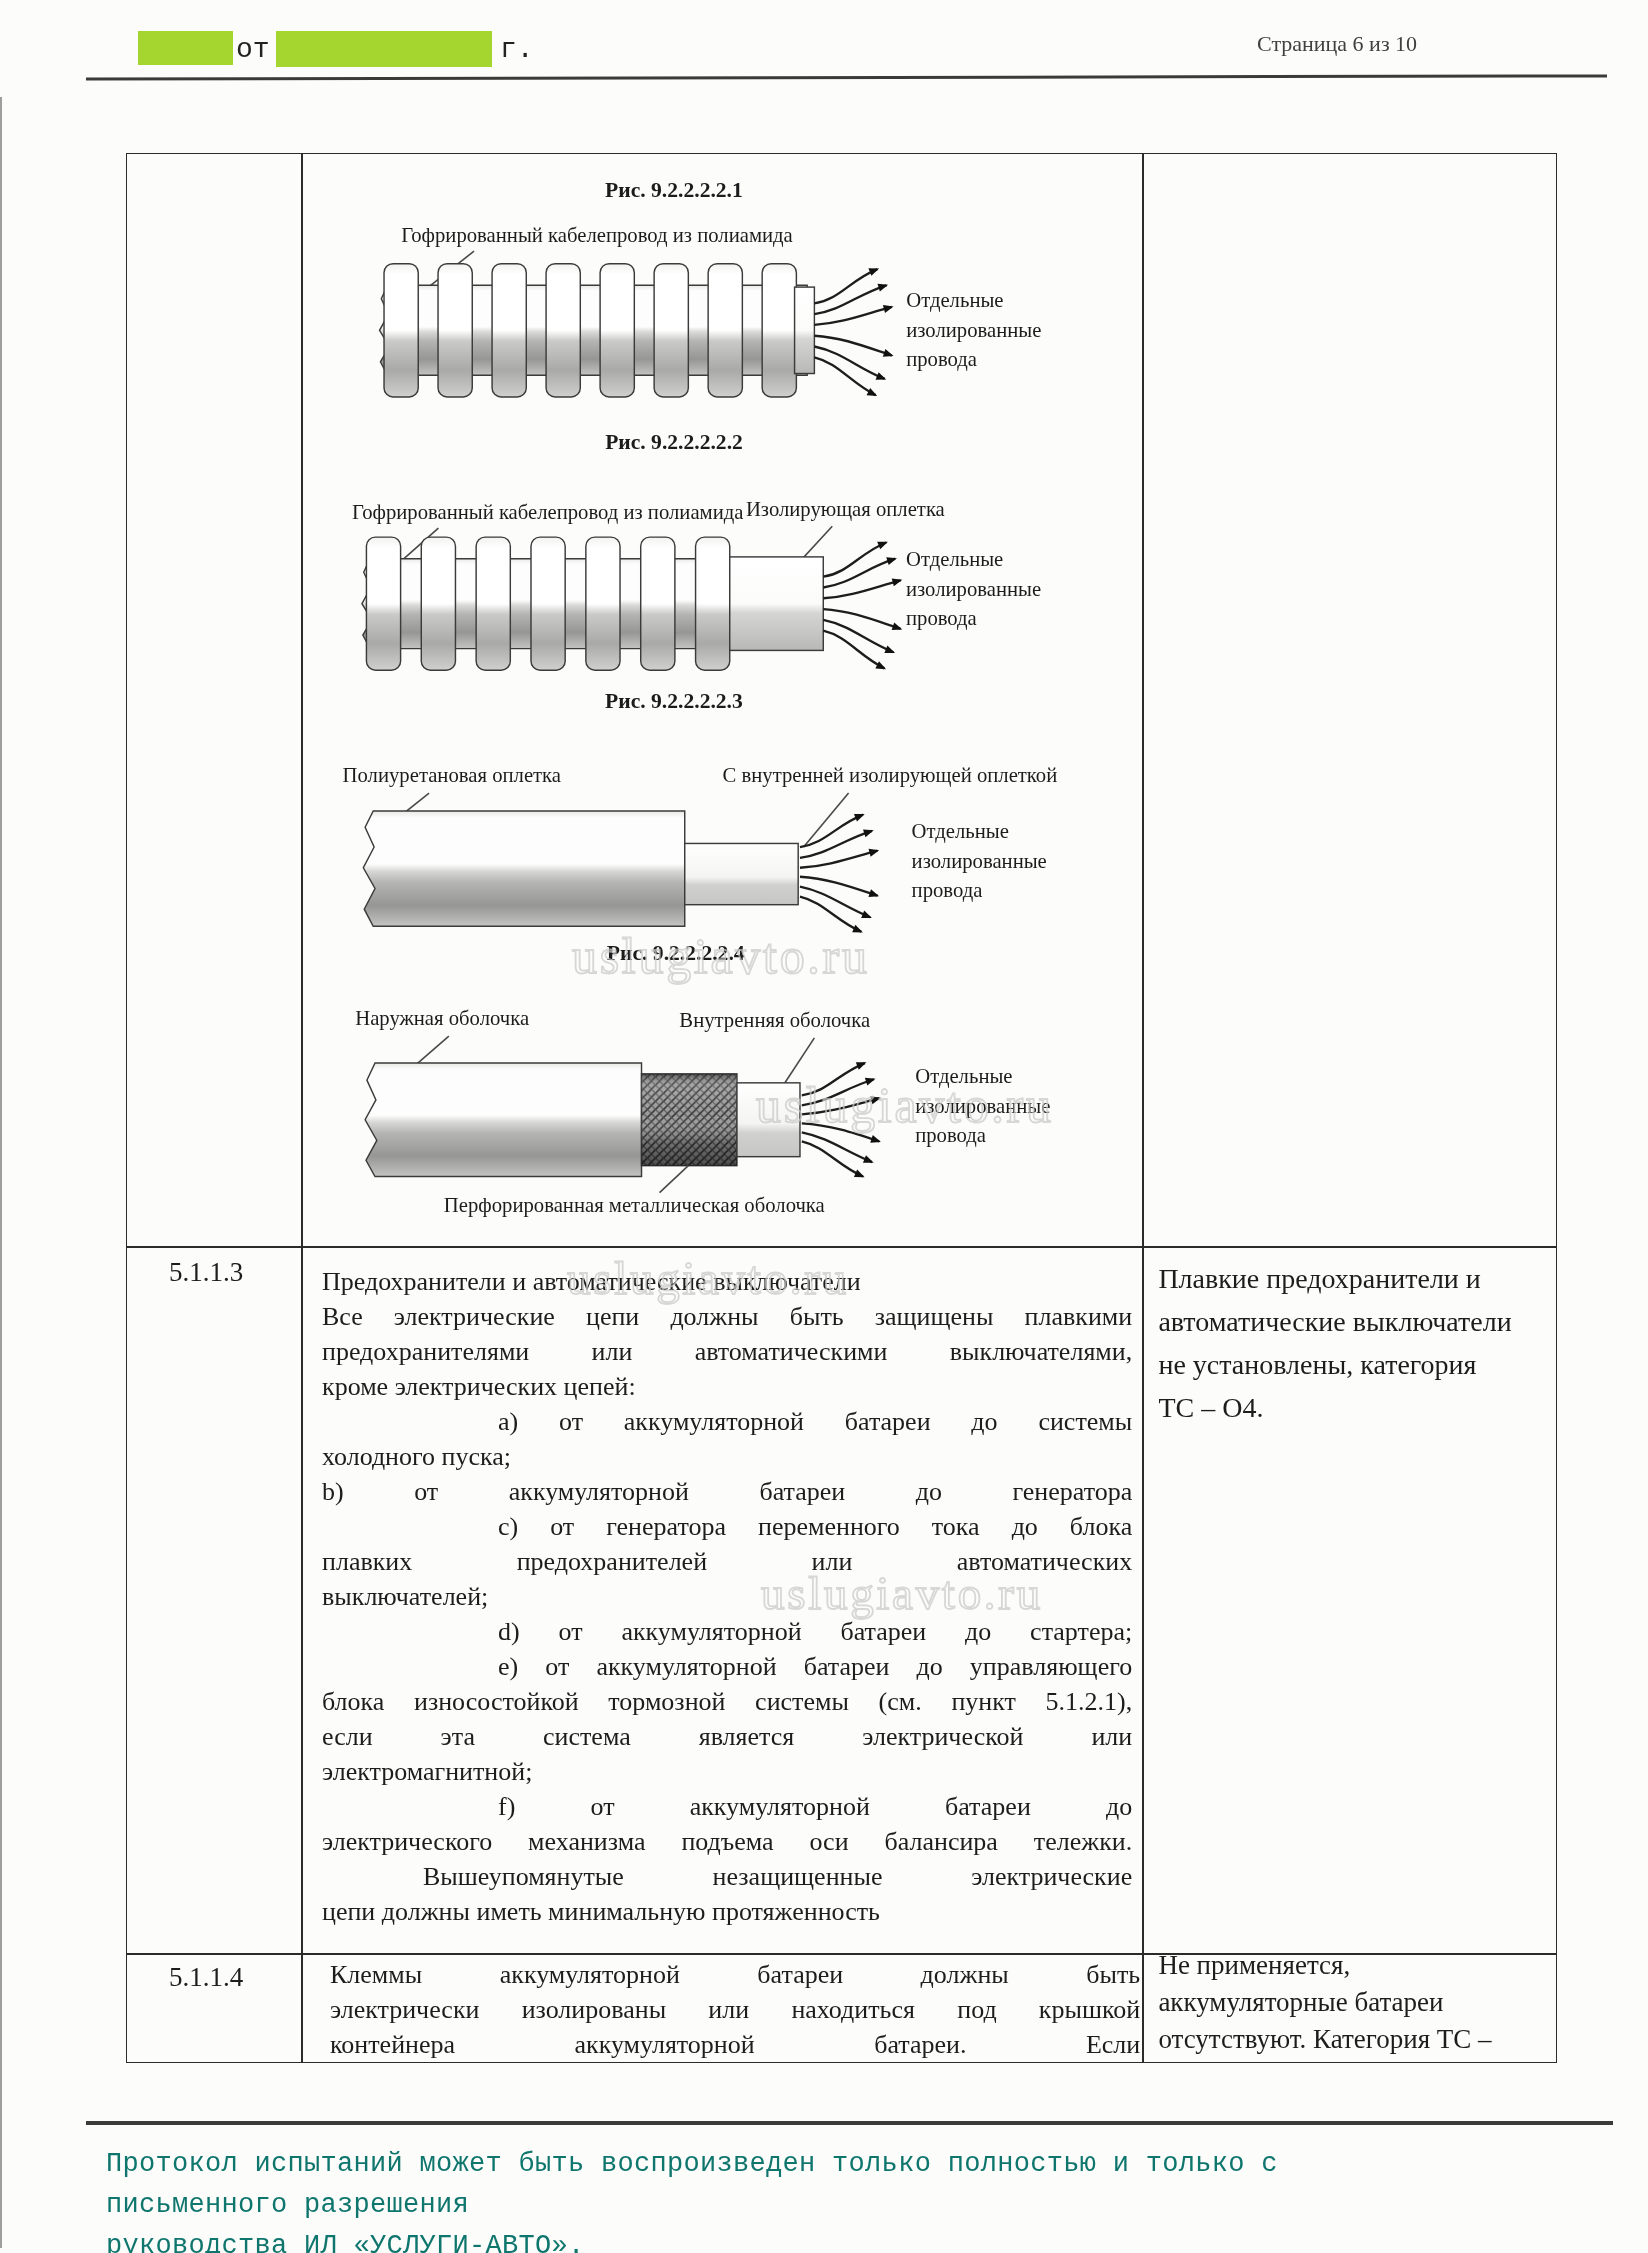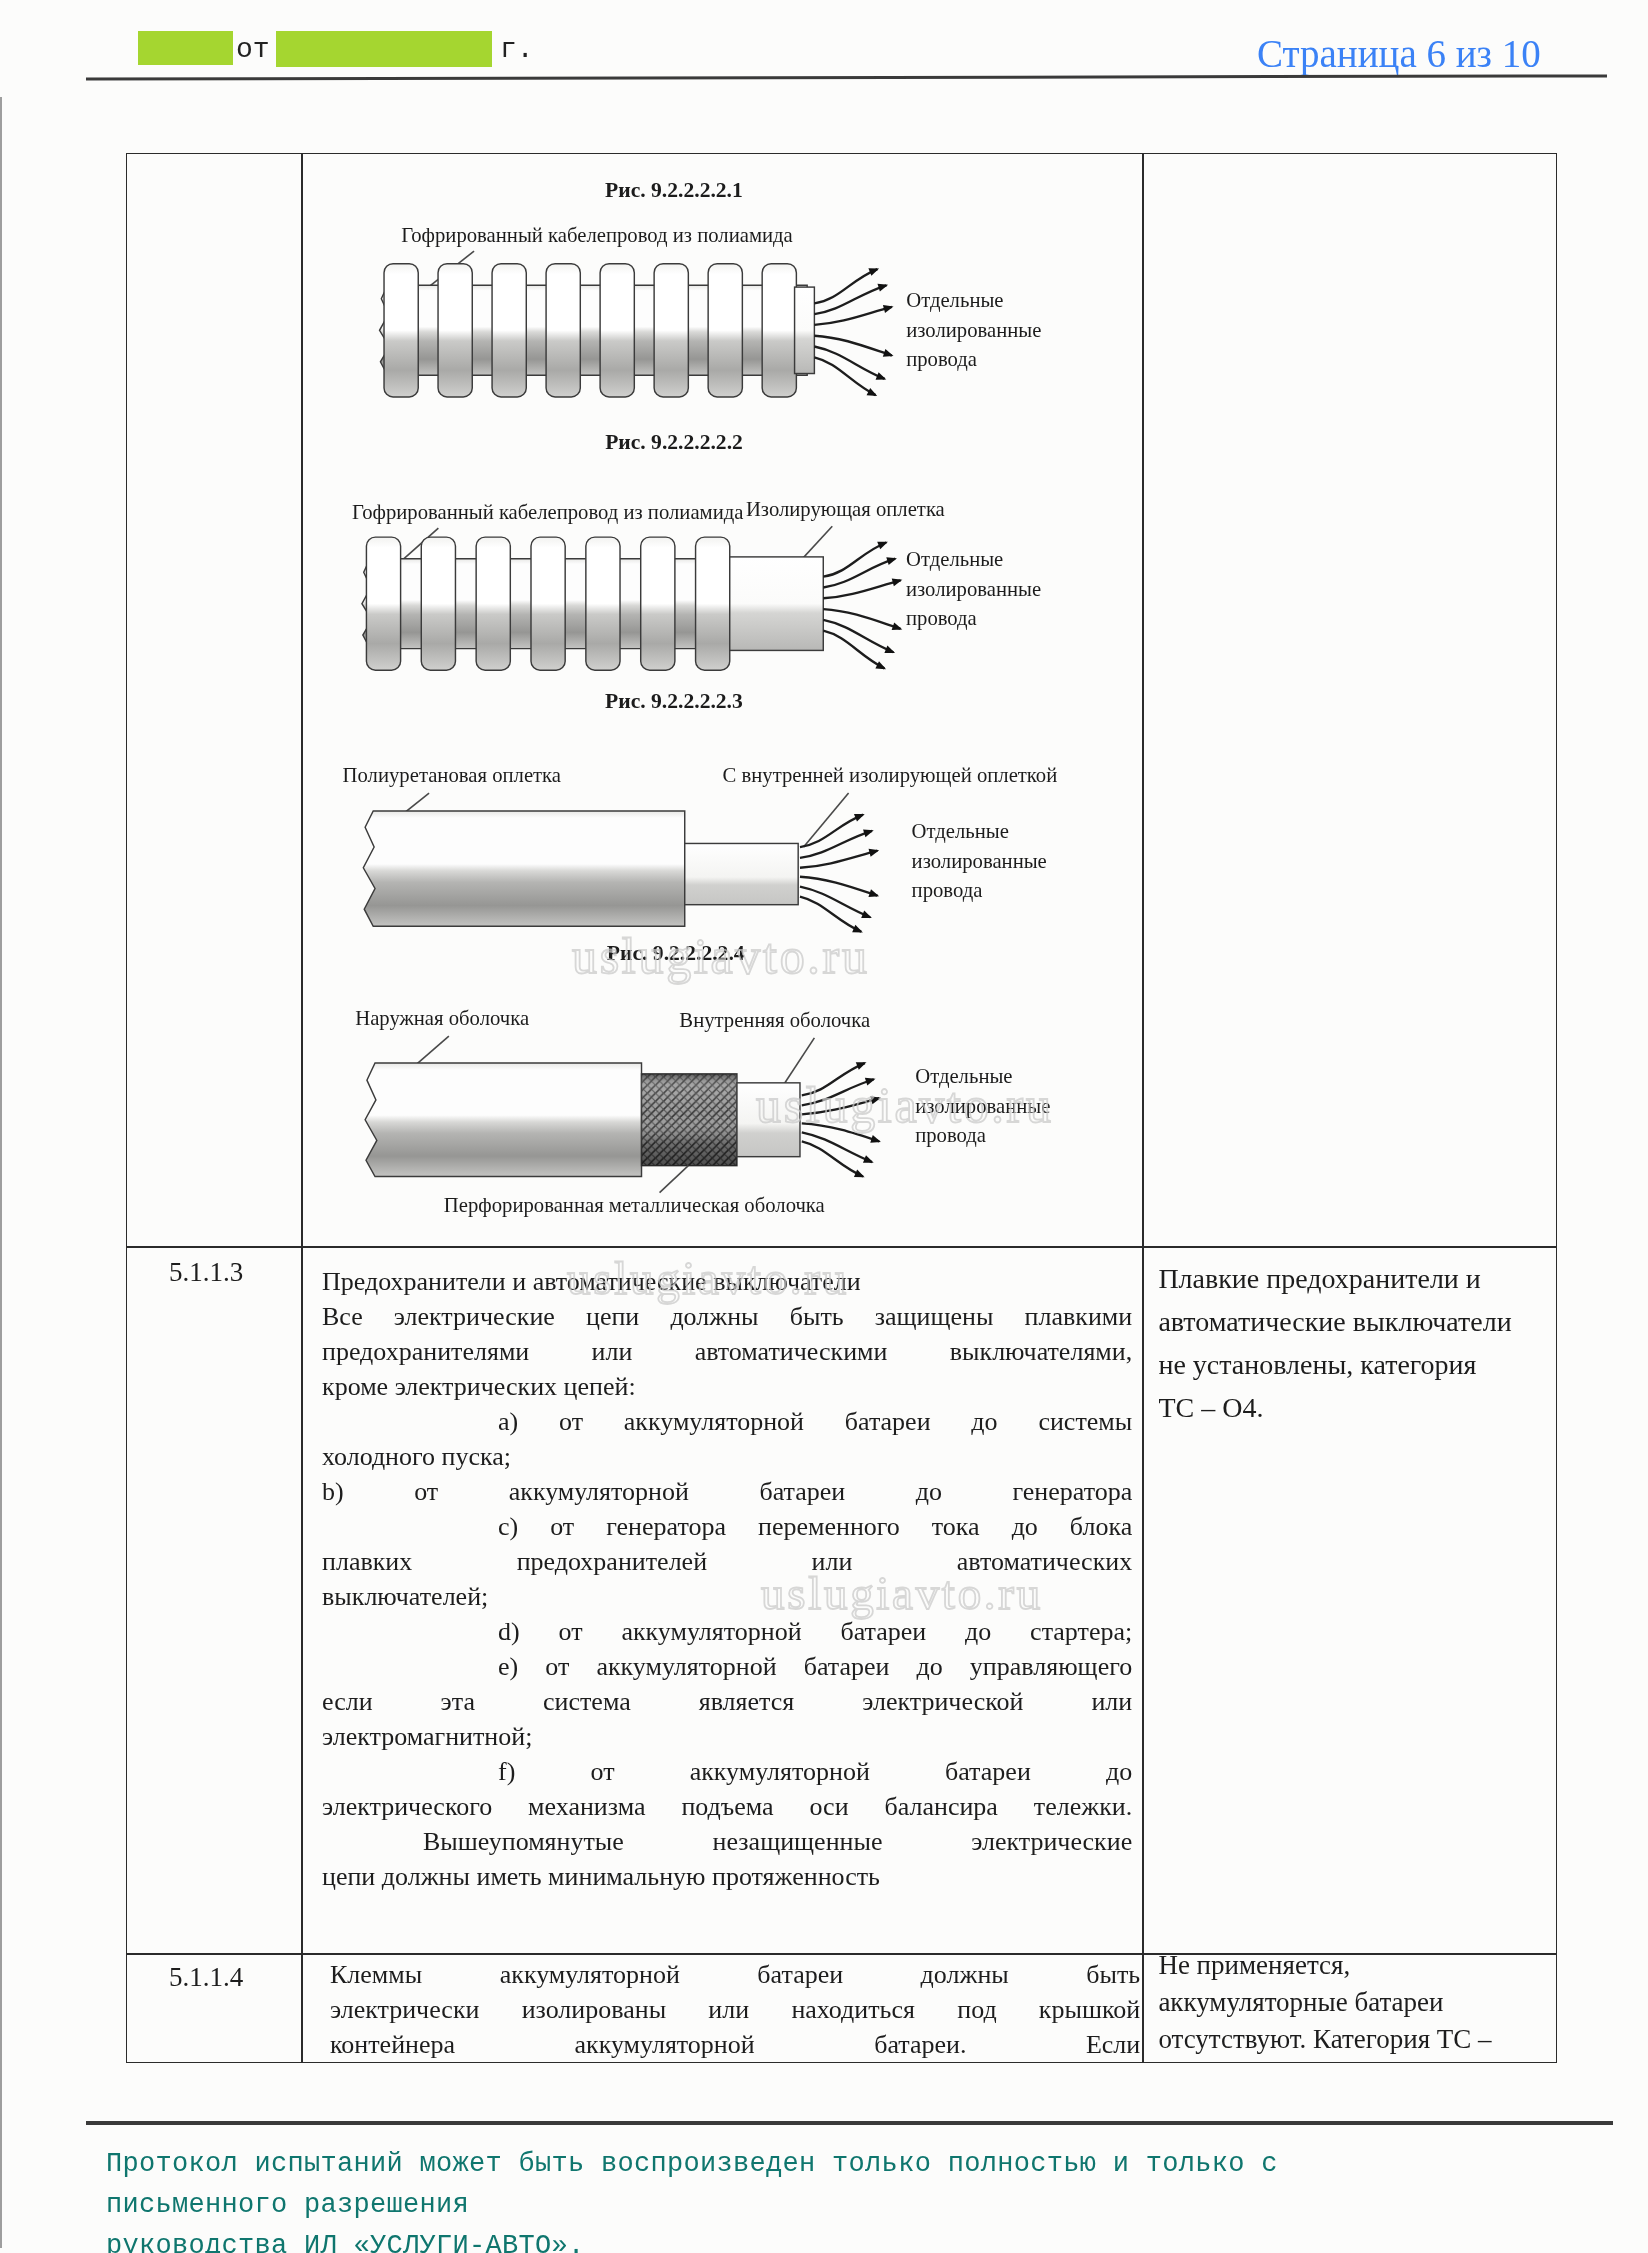"Страница 6 из 10" .hdr-page { color: #3b82f6 -> #404040; font-size: 39px -> 22px }
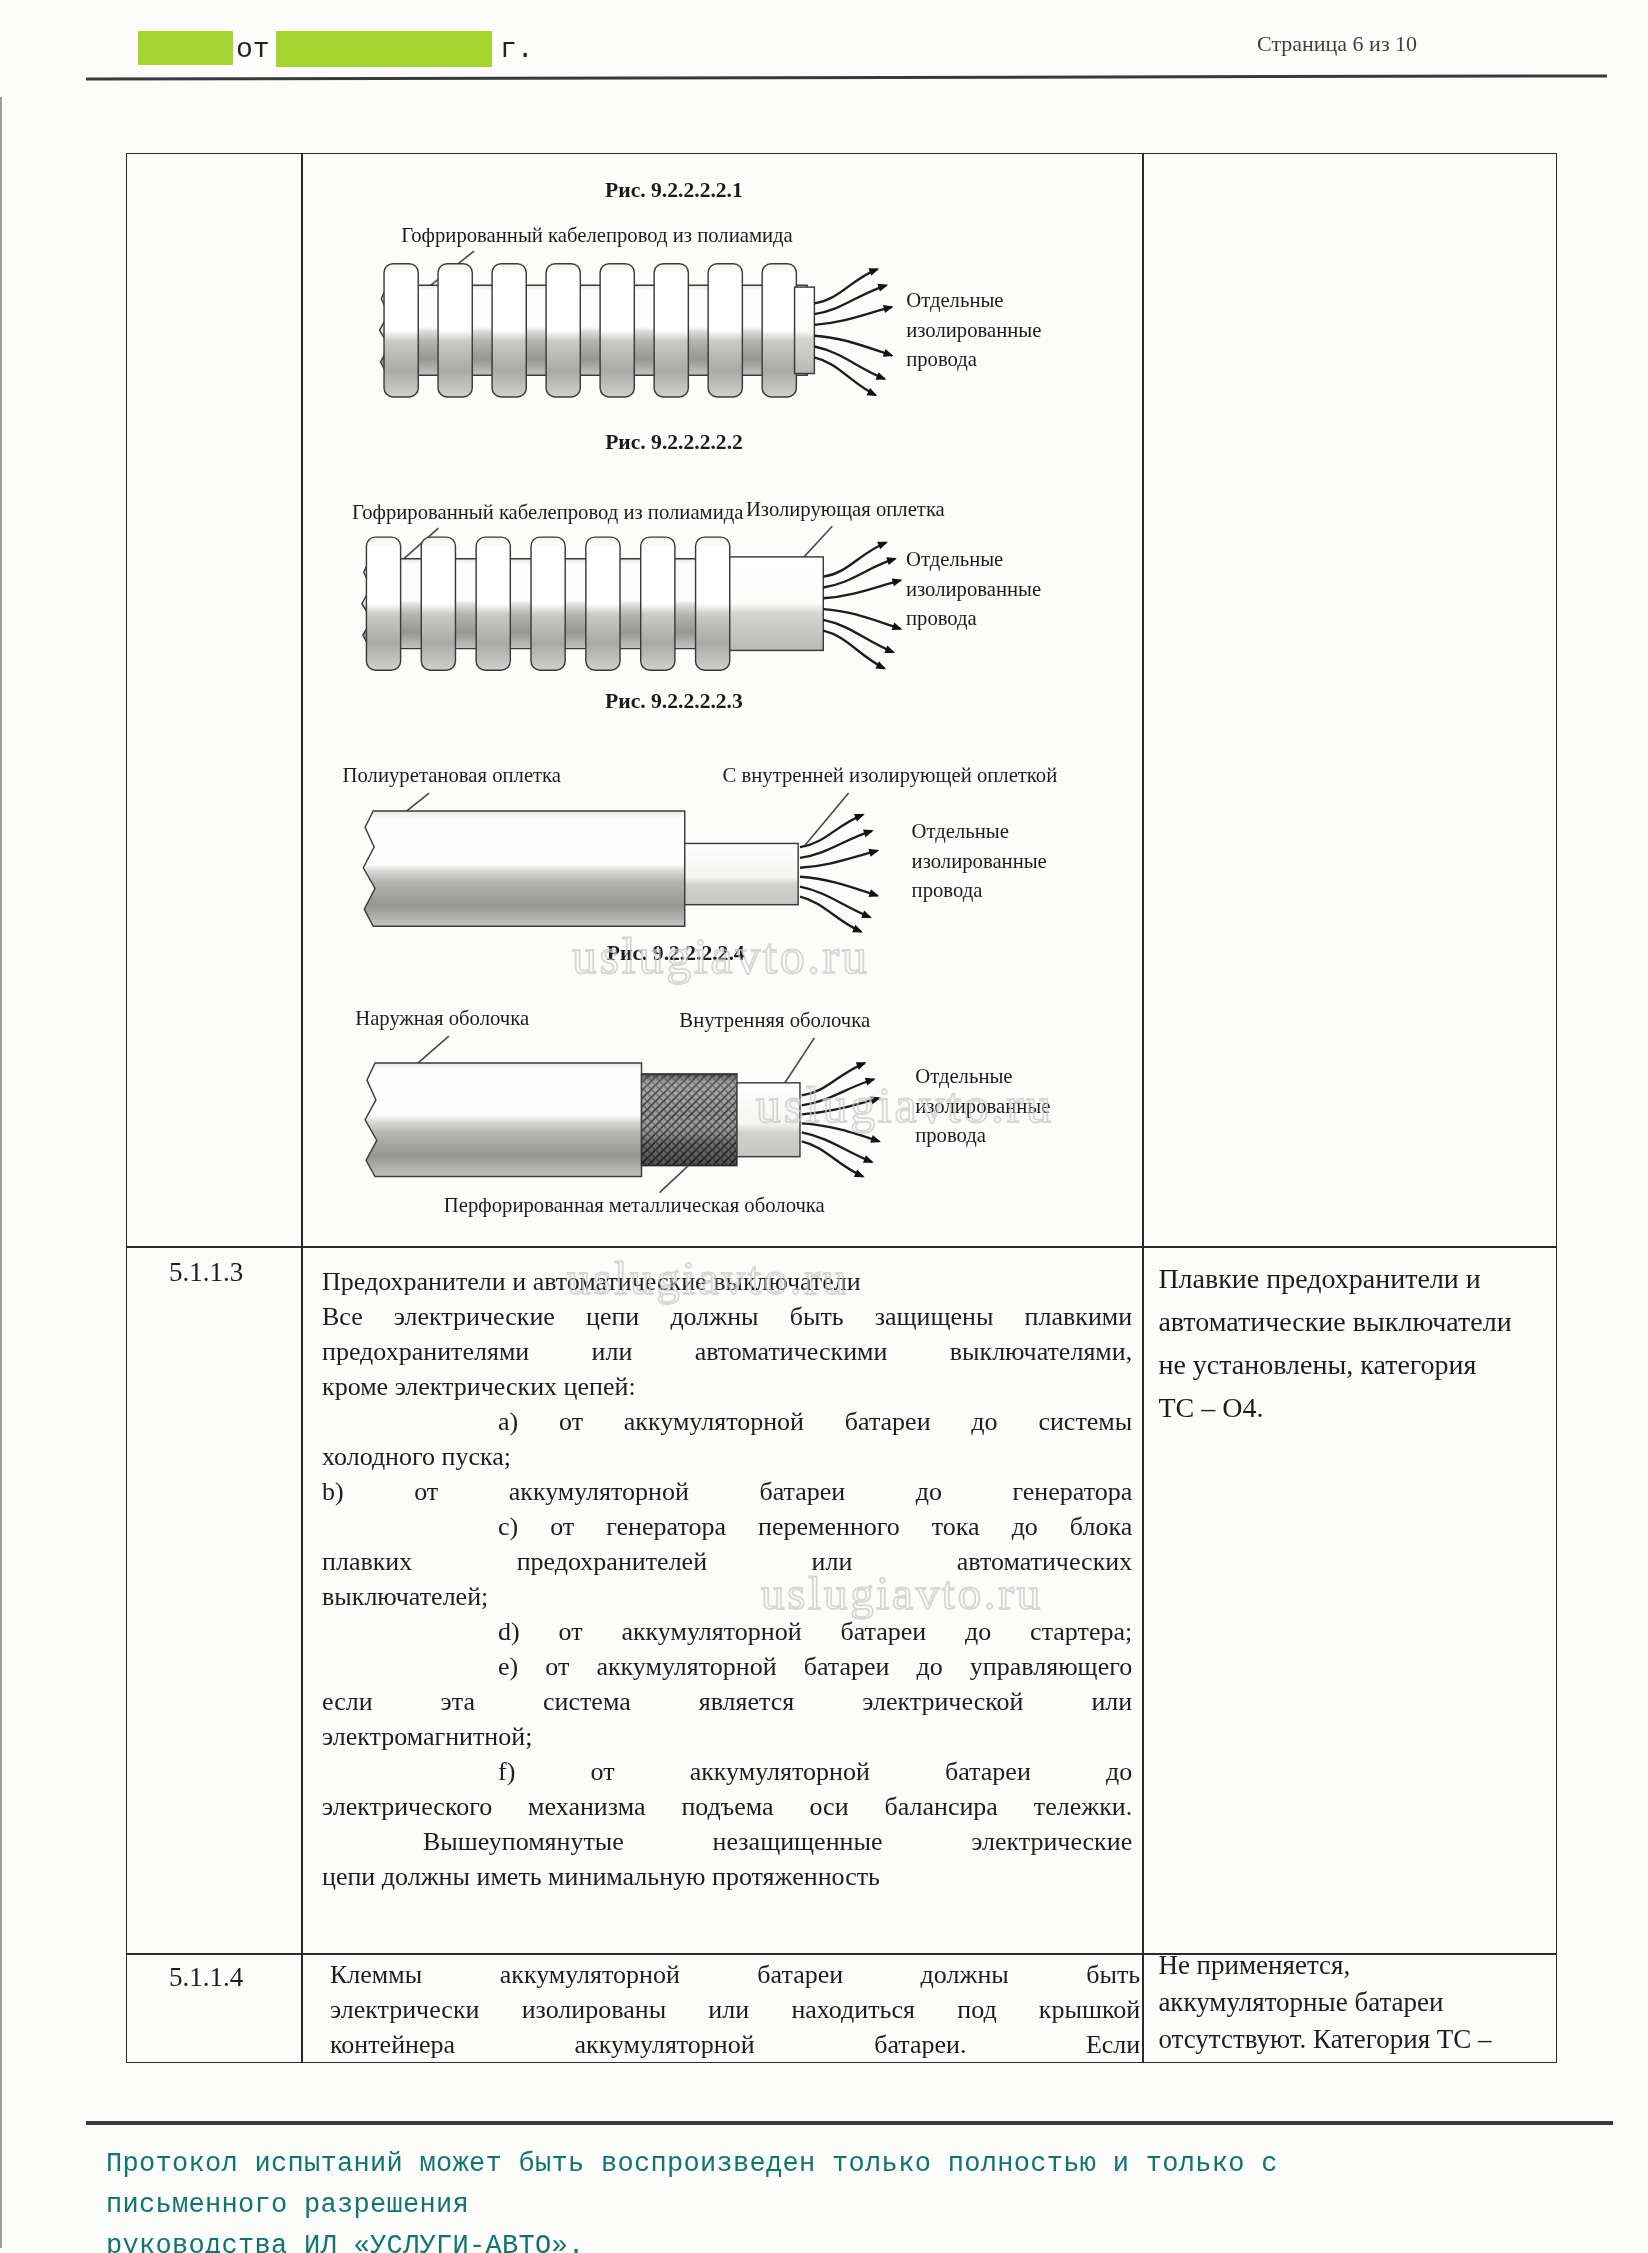"блока износостойкой тормозной системы" div.ln { html: none -> <div>блока износостойкой тормозной системы (см. пункт 5.1.2.1),</div> }
